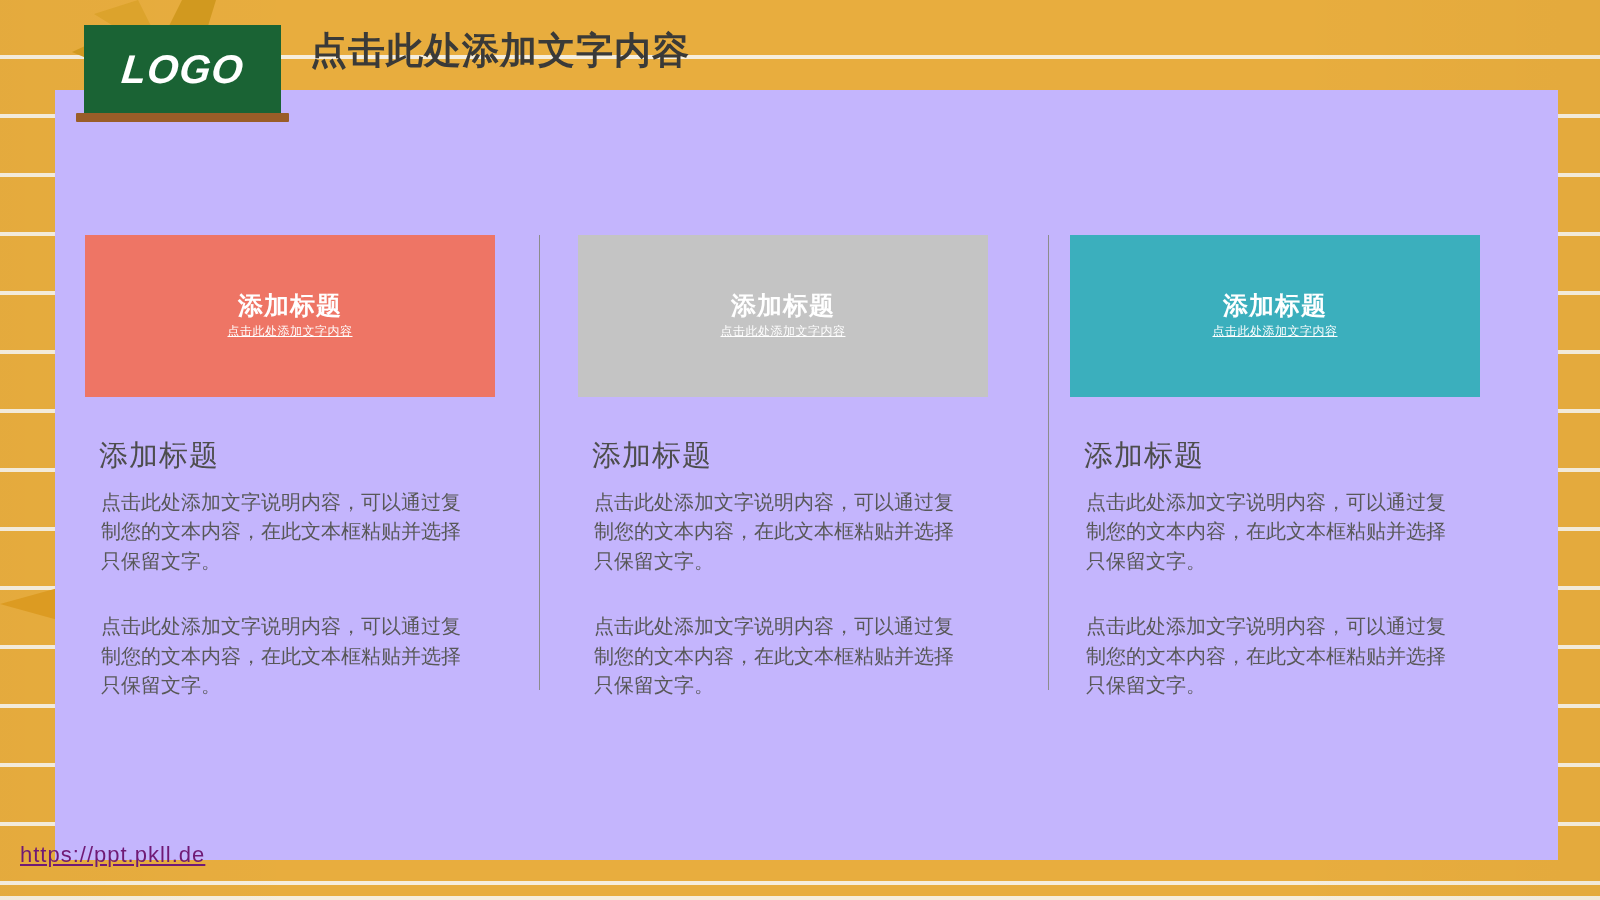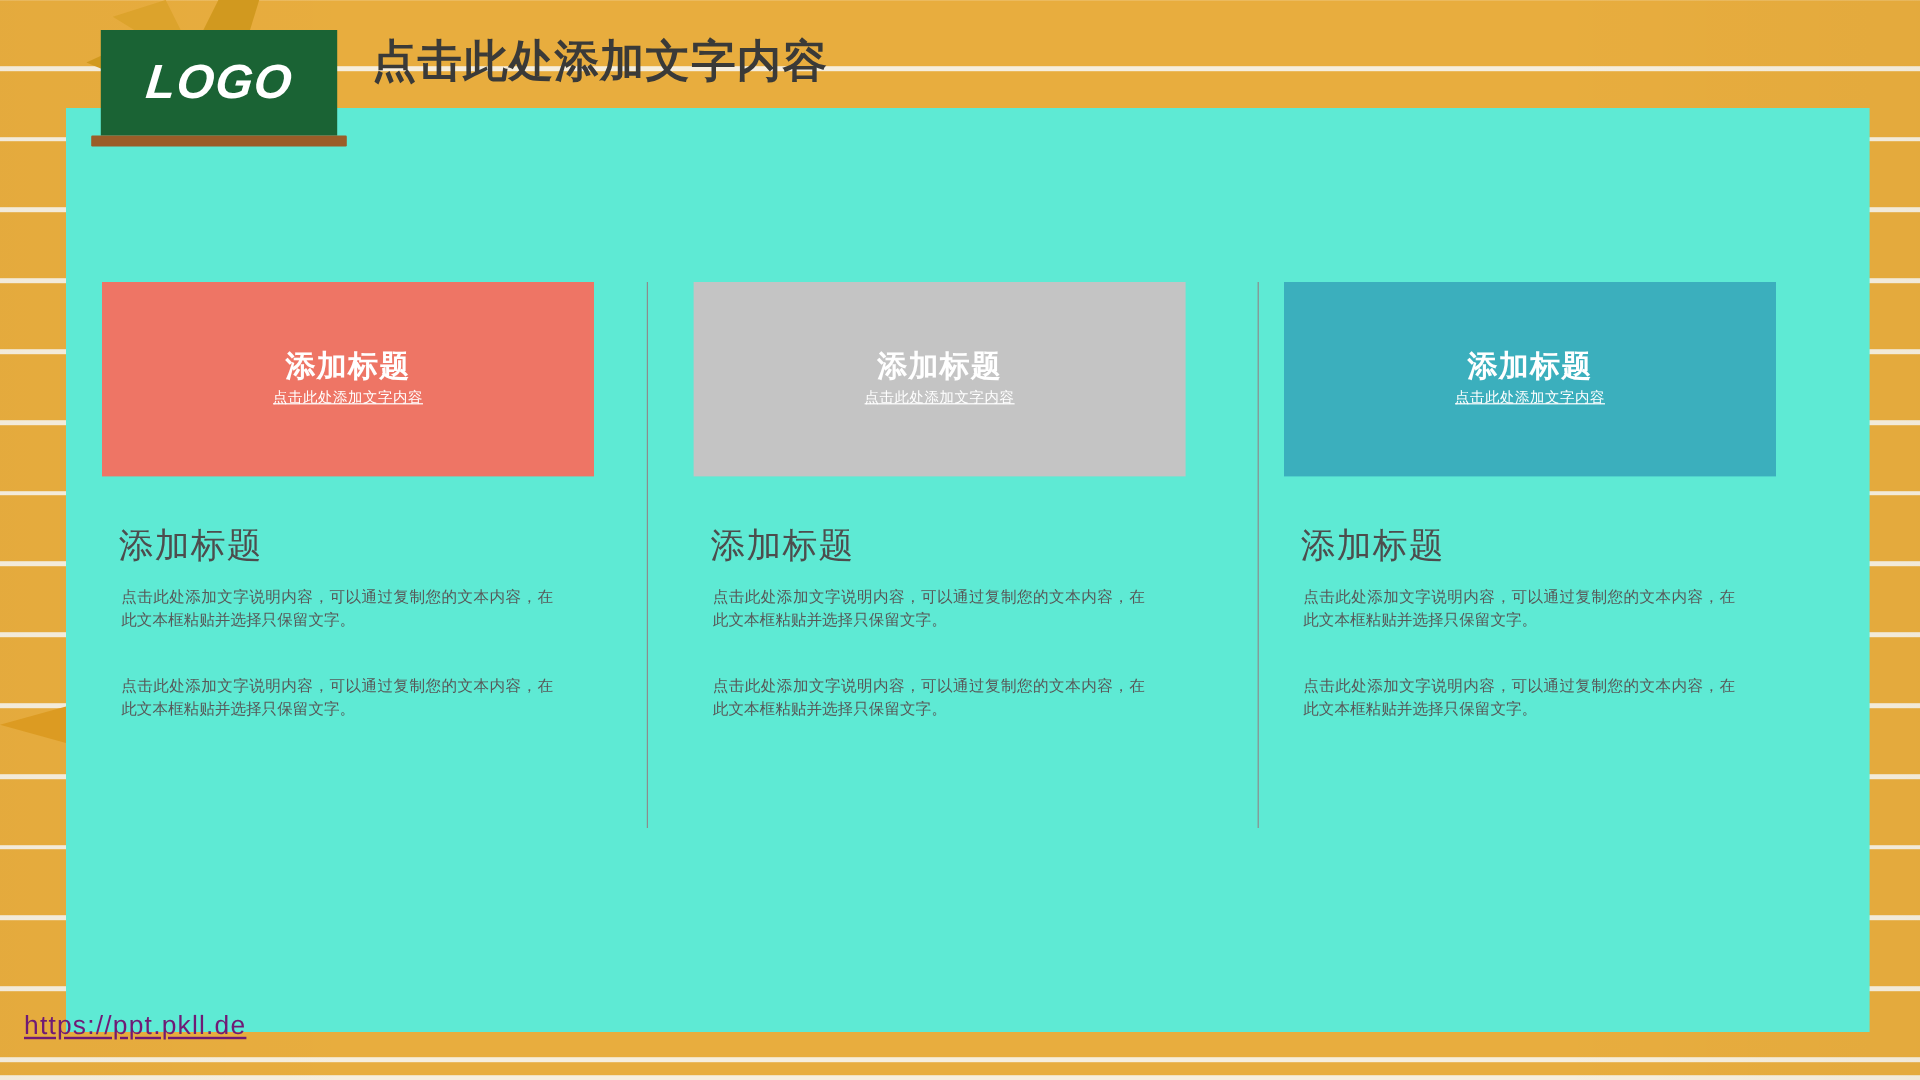"添加标题" .panel { background: #5eead4 -> #c4b5fd }
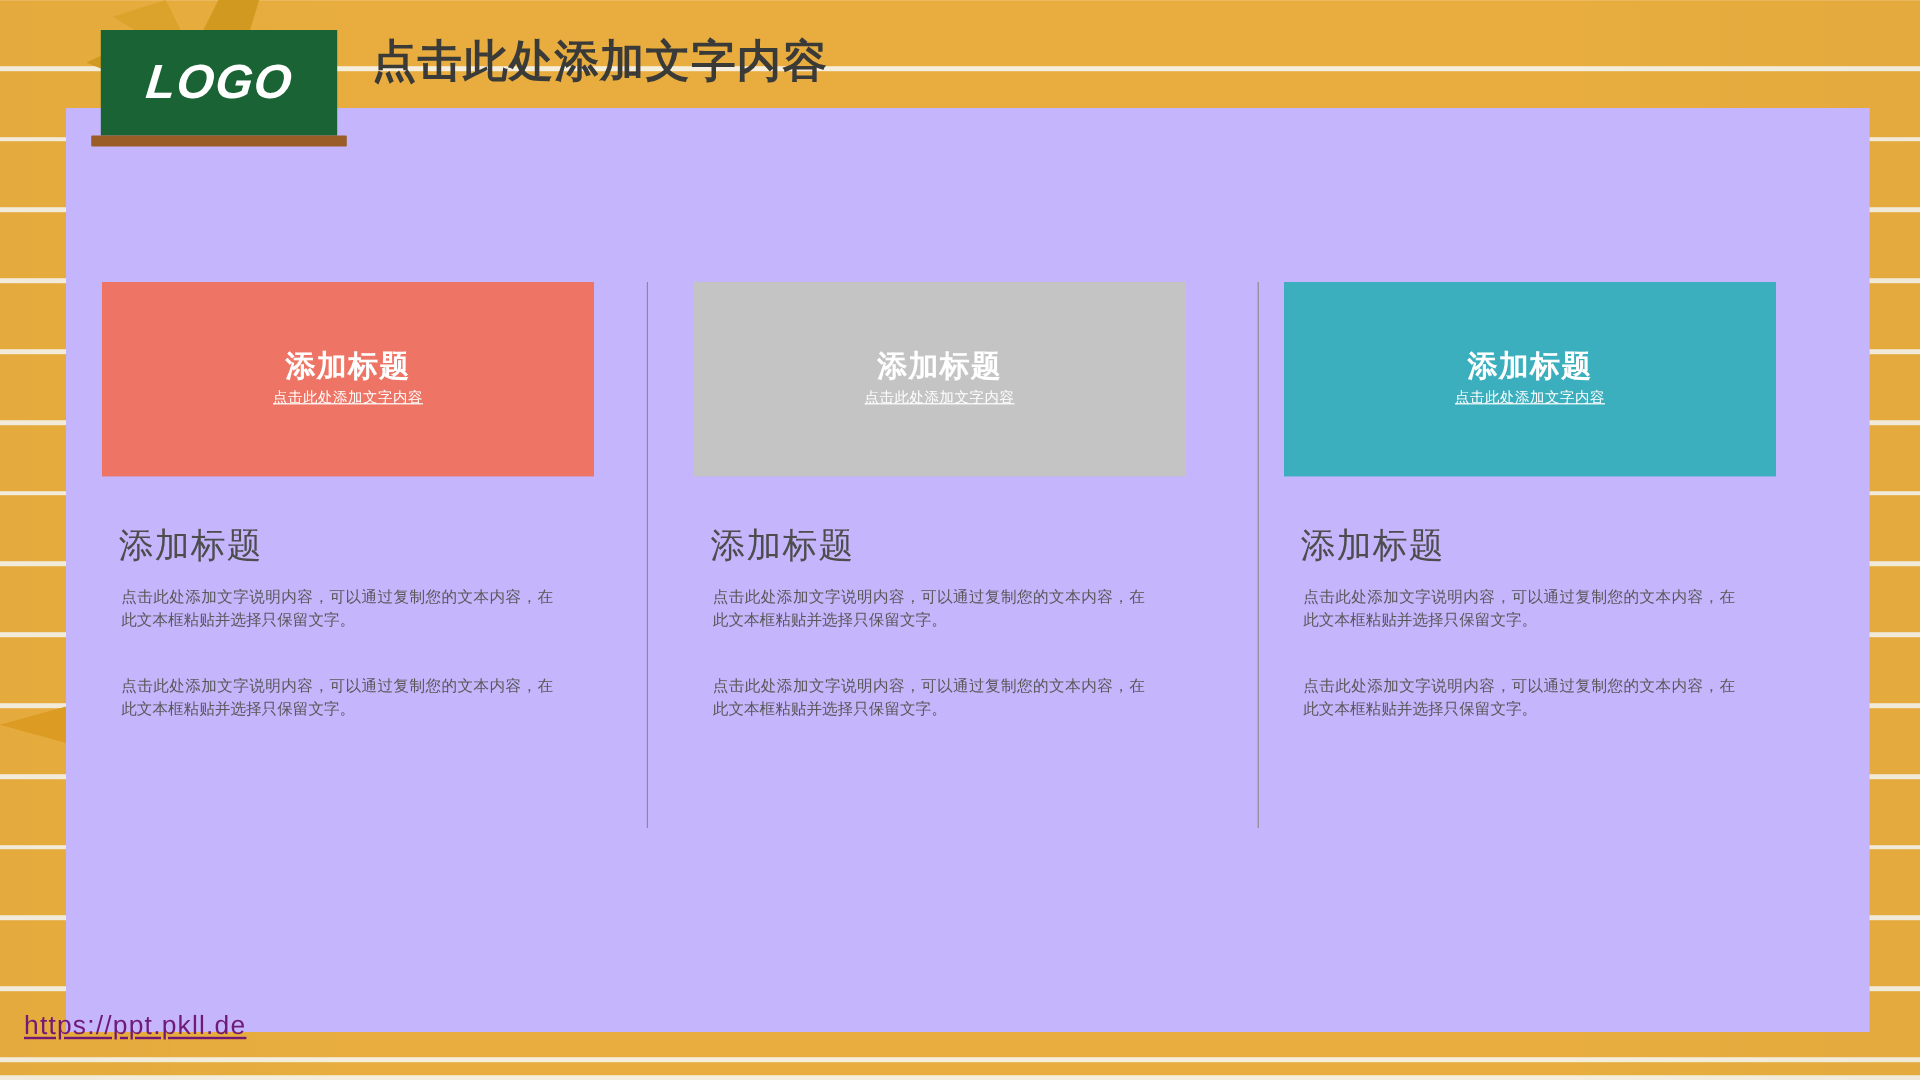"点击此处添加文字说明内容，可以通过复制您的文本内容，在此文本框粘贴并选择只保留文" .body-para { font-size: 13px -> 20px }
